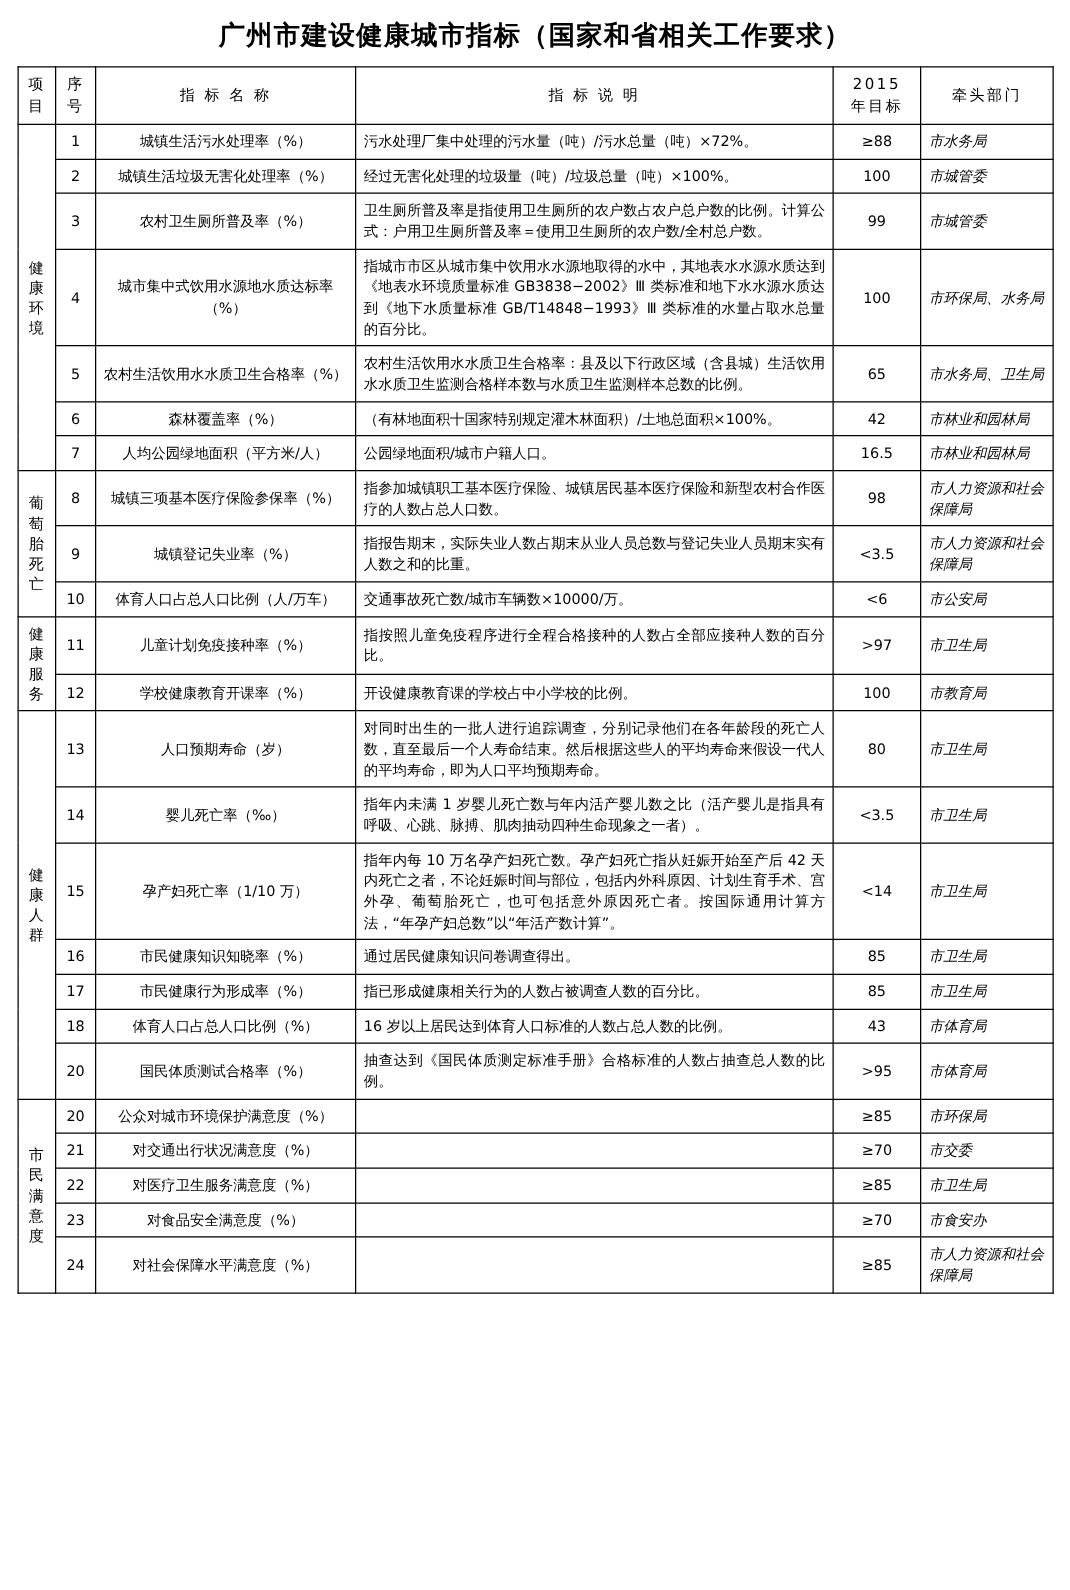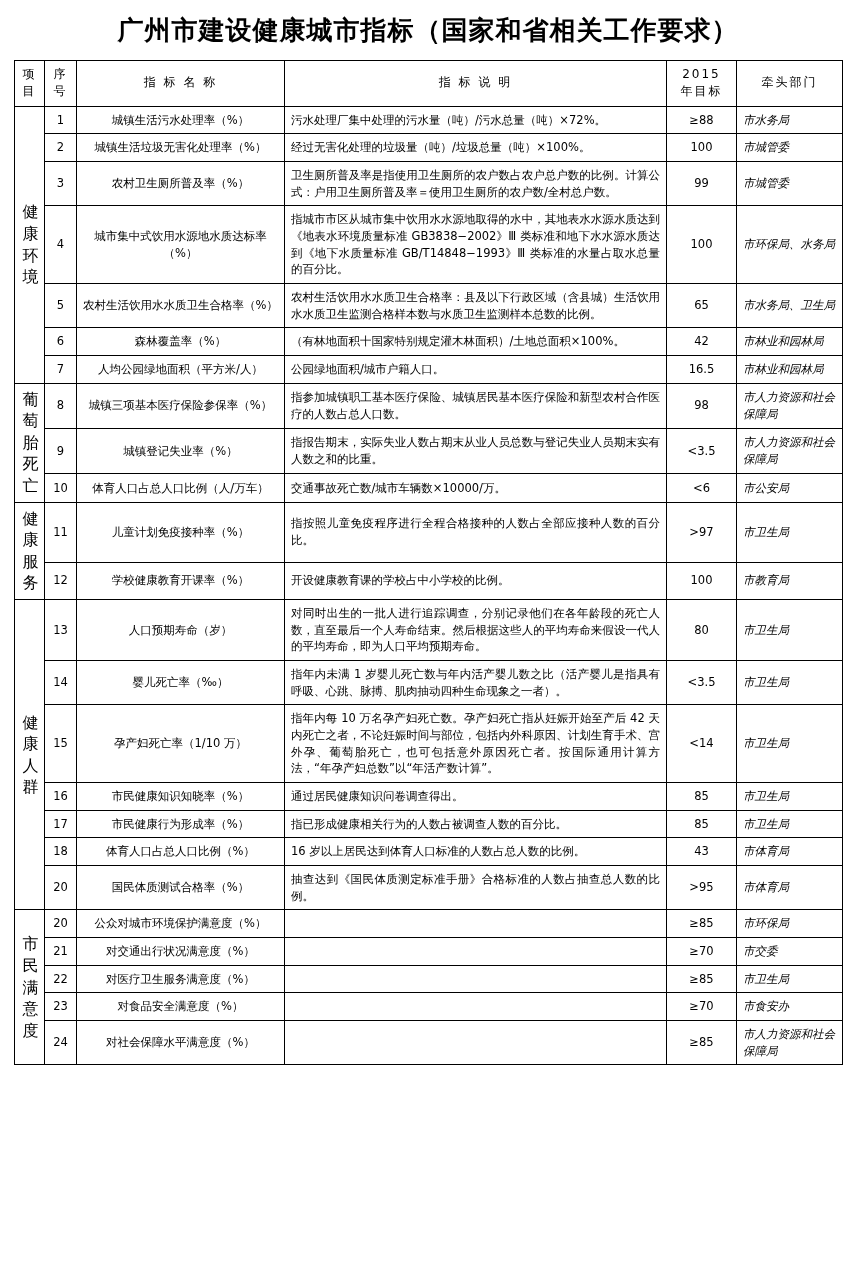"广州市建设健康城市指标（国家和省相关工作要求）" .doc-title { font-size: 26px -> 21px }
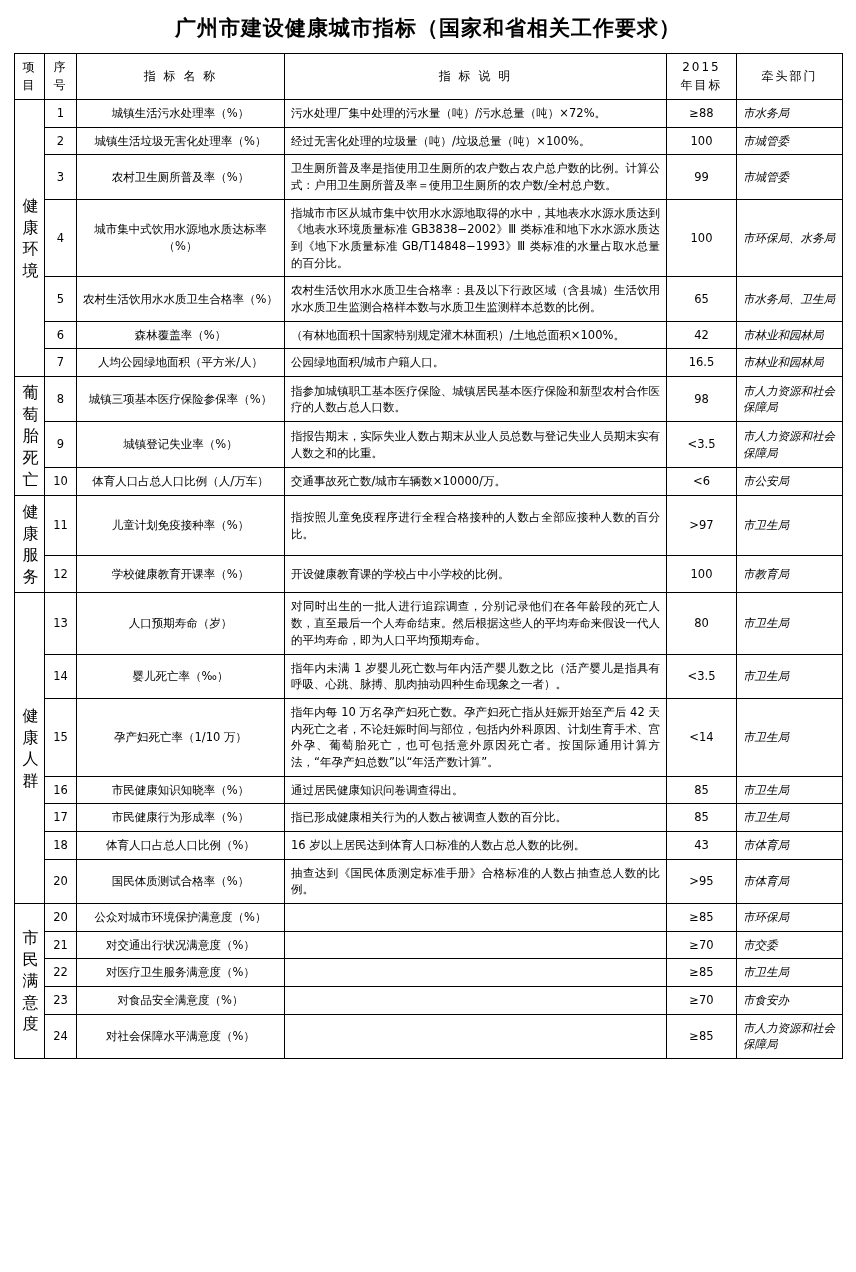"健康环境" td.group-cell { font-size: 16px -> 12px }
